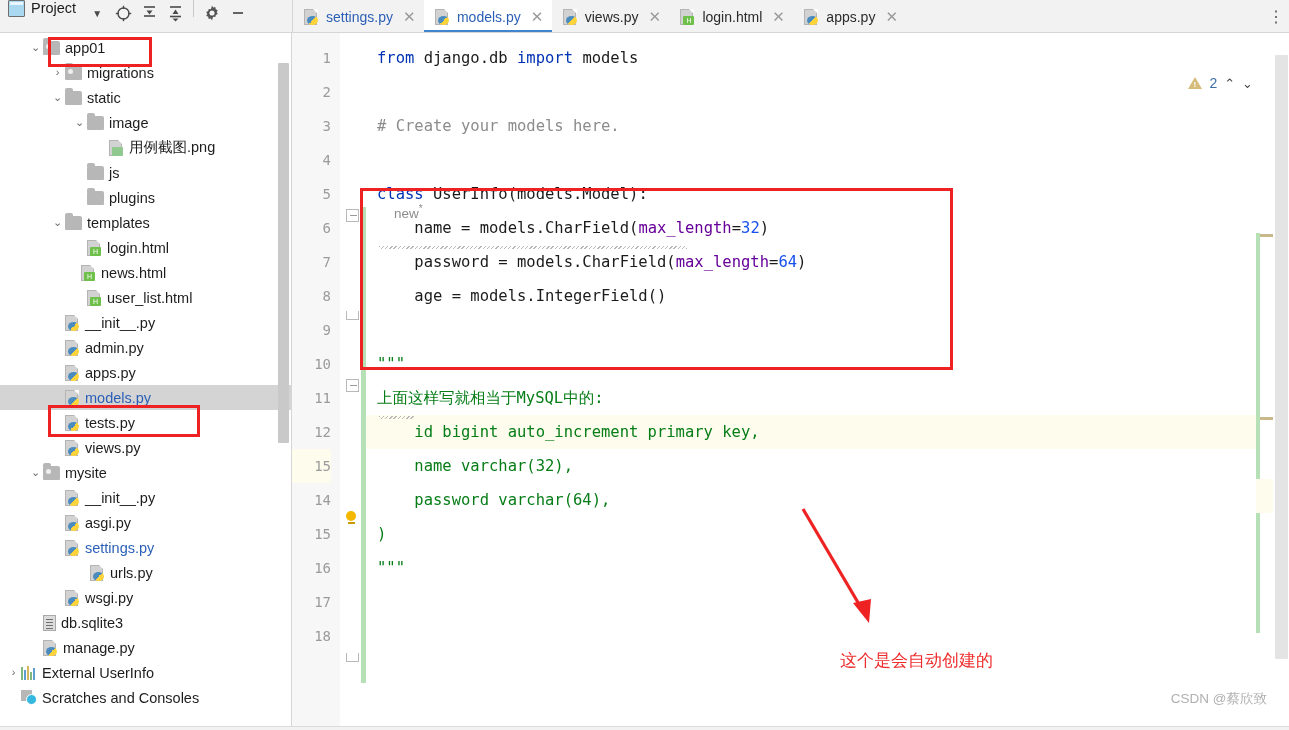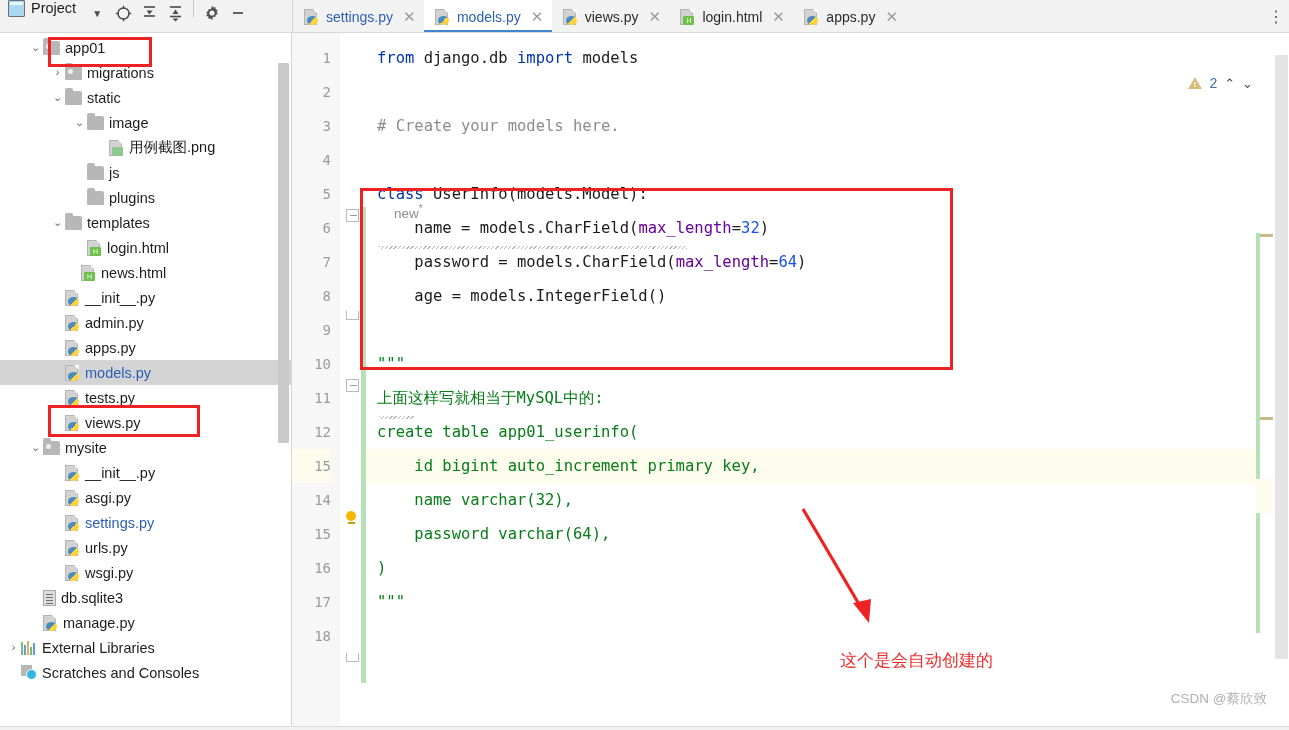"user_list.html" div.tree-row { html: none -> <div> <span></span> <span> <span> <span></span> <span></span> <span>H</span> </span> </span> <span>user_list.html</span> </div> }
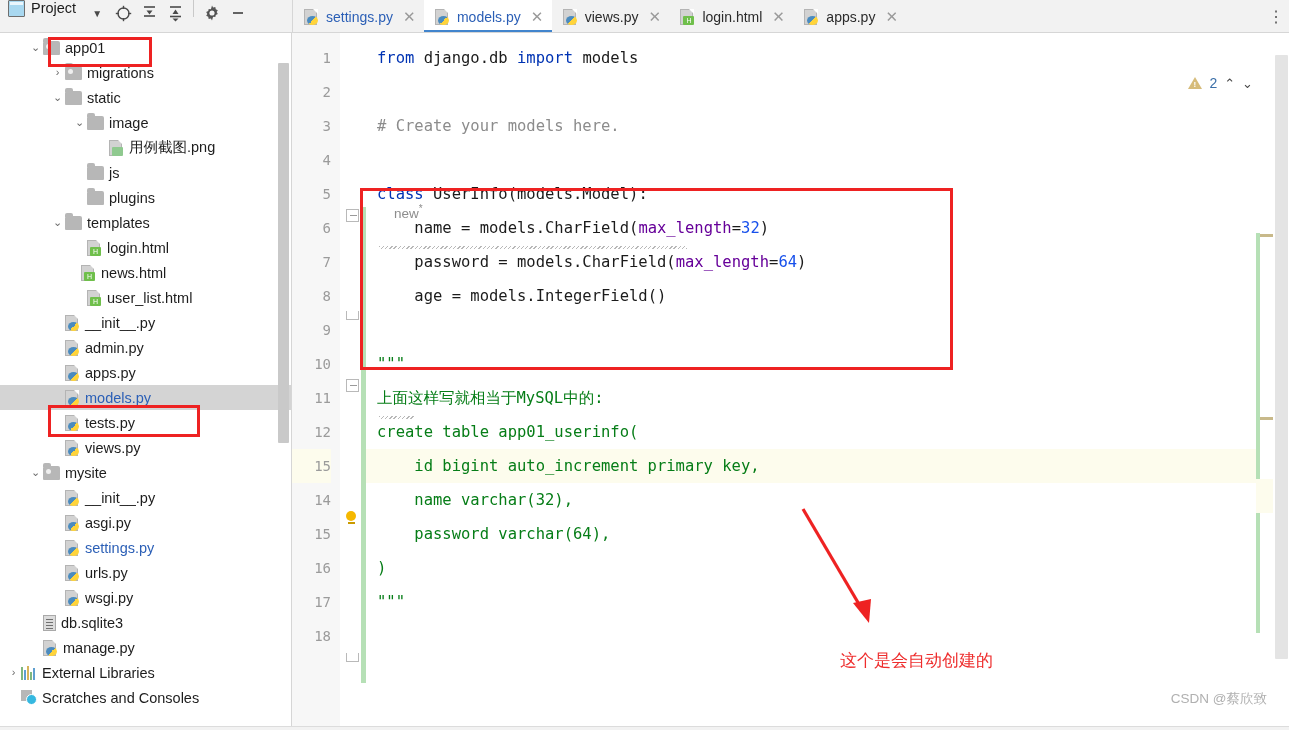"create table app01_userinfo(" div.line { html: <div><span>create table app01_userinfo(</span></div> -> none }
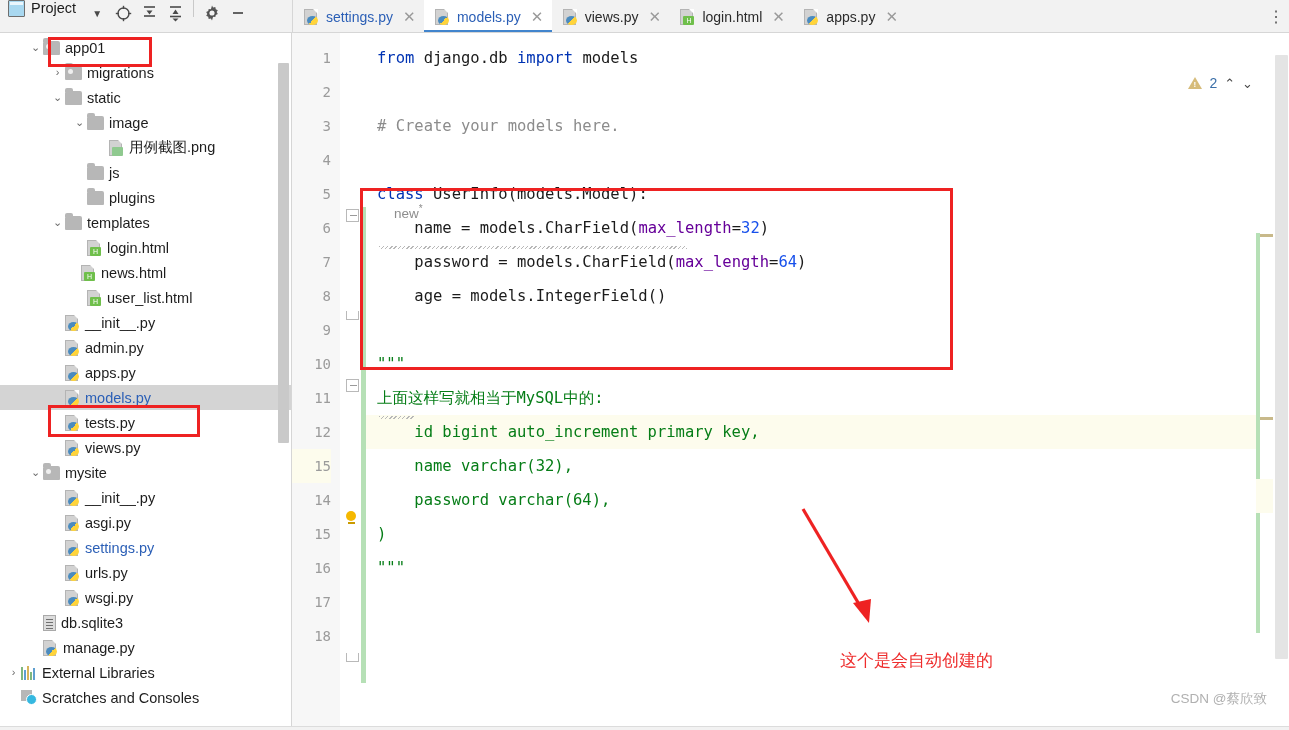"urls.py" div.tree-row { padding-left: 50px -> 75px }
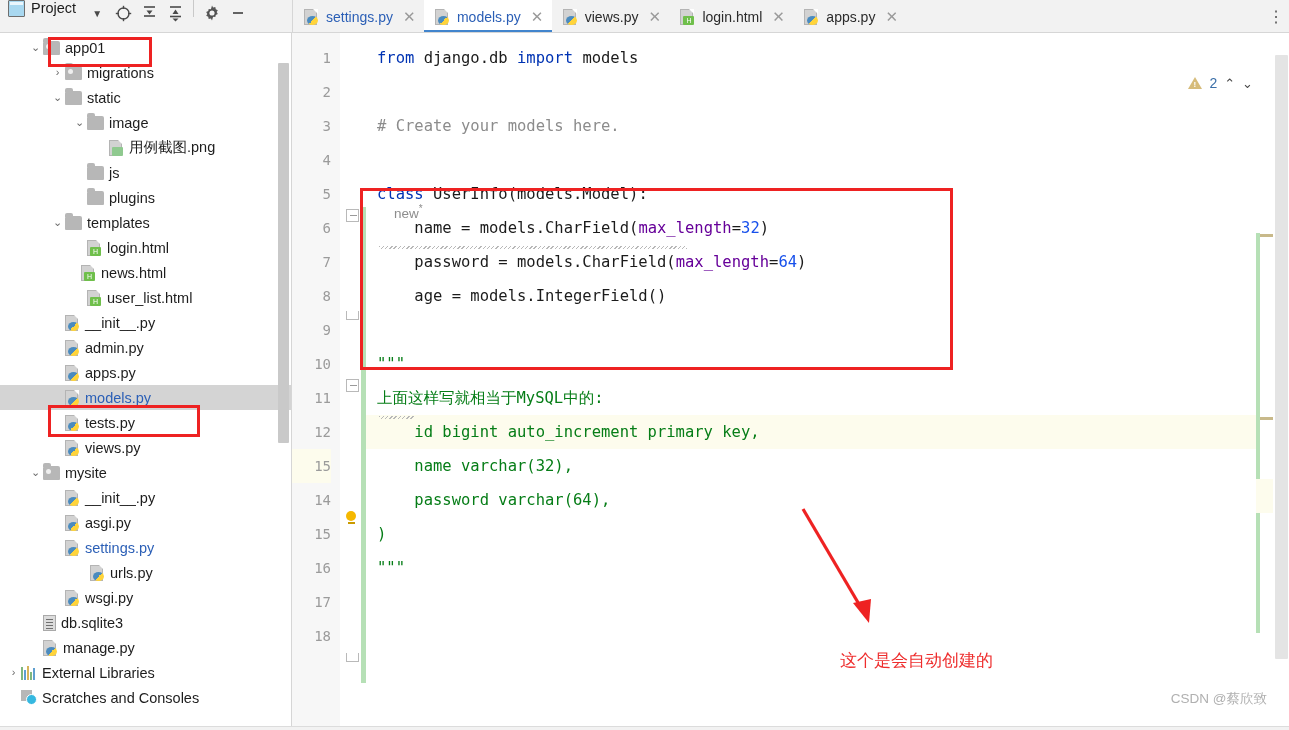"External Libraries" span.tree-label { text: Libraries -> UserInfo }
